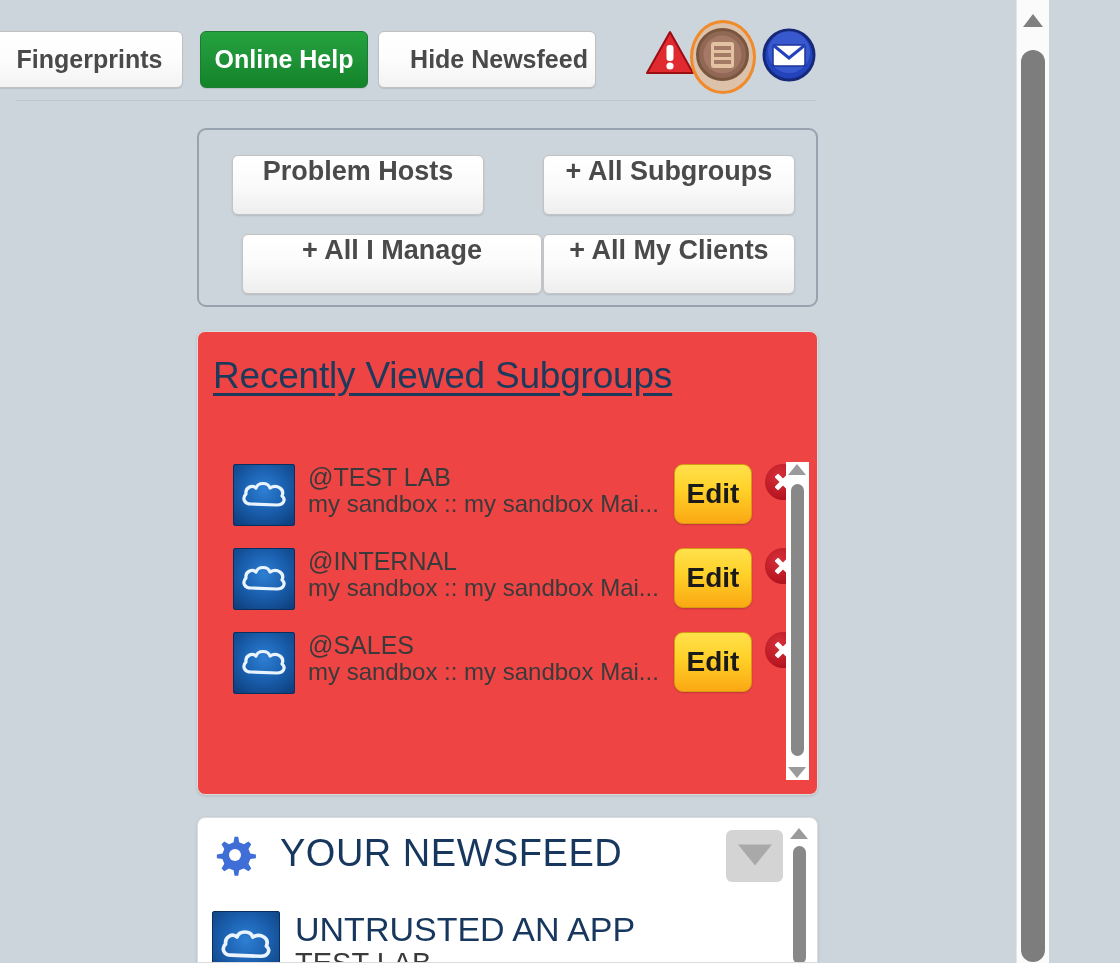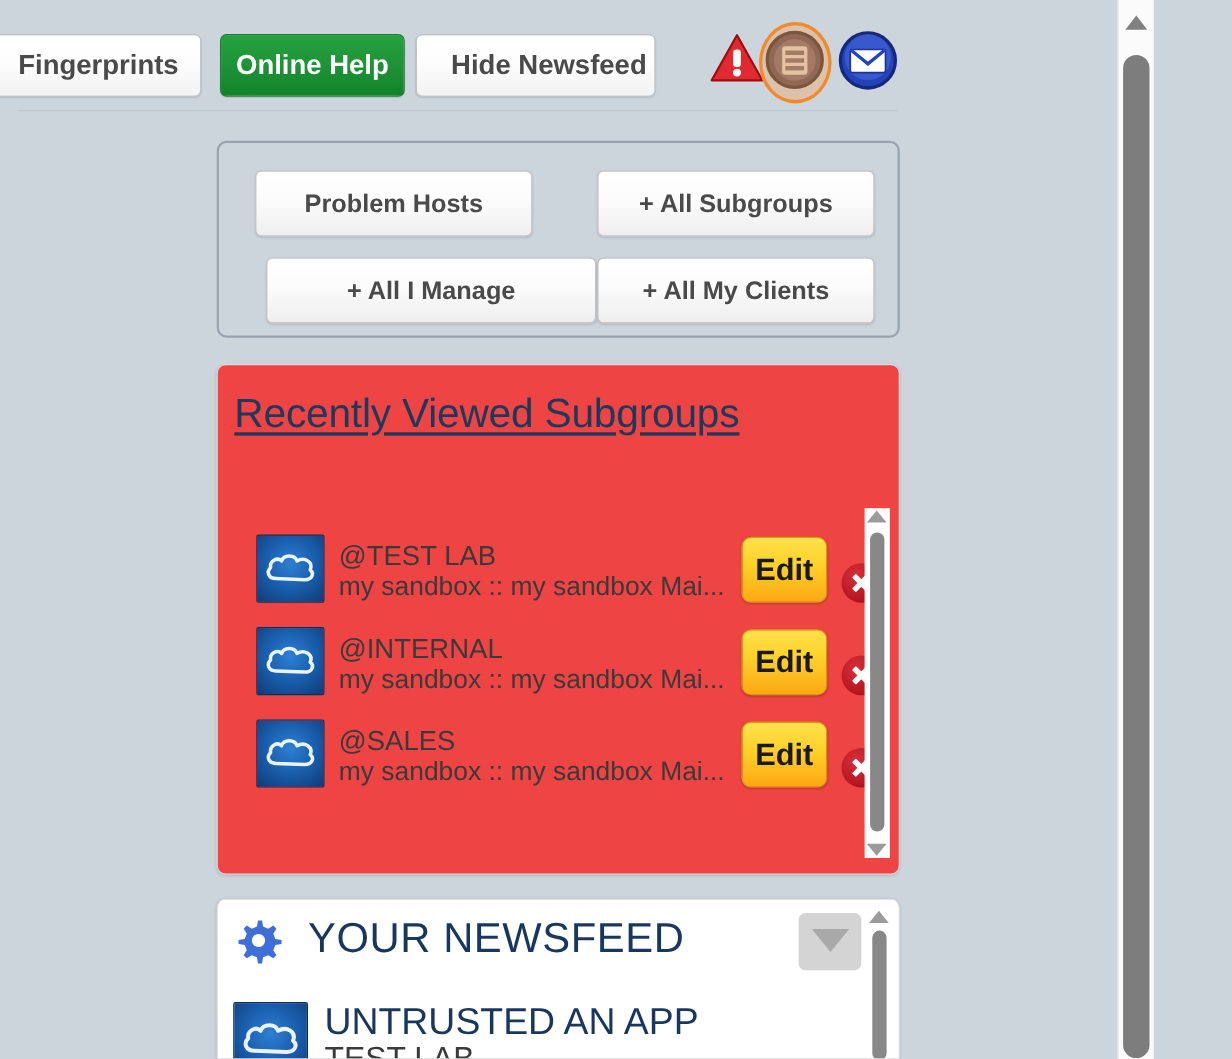"Problem Hosts" .qp-btn { align-items: center -> none; font-size: 23px -> 27px }
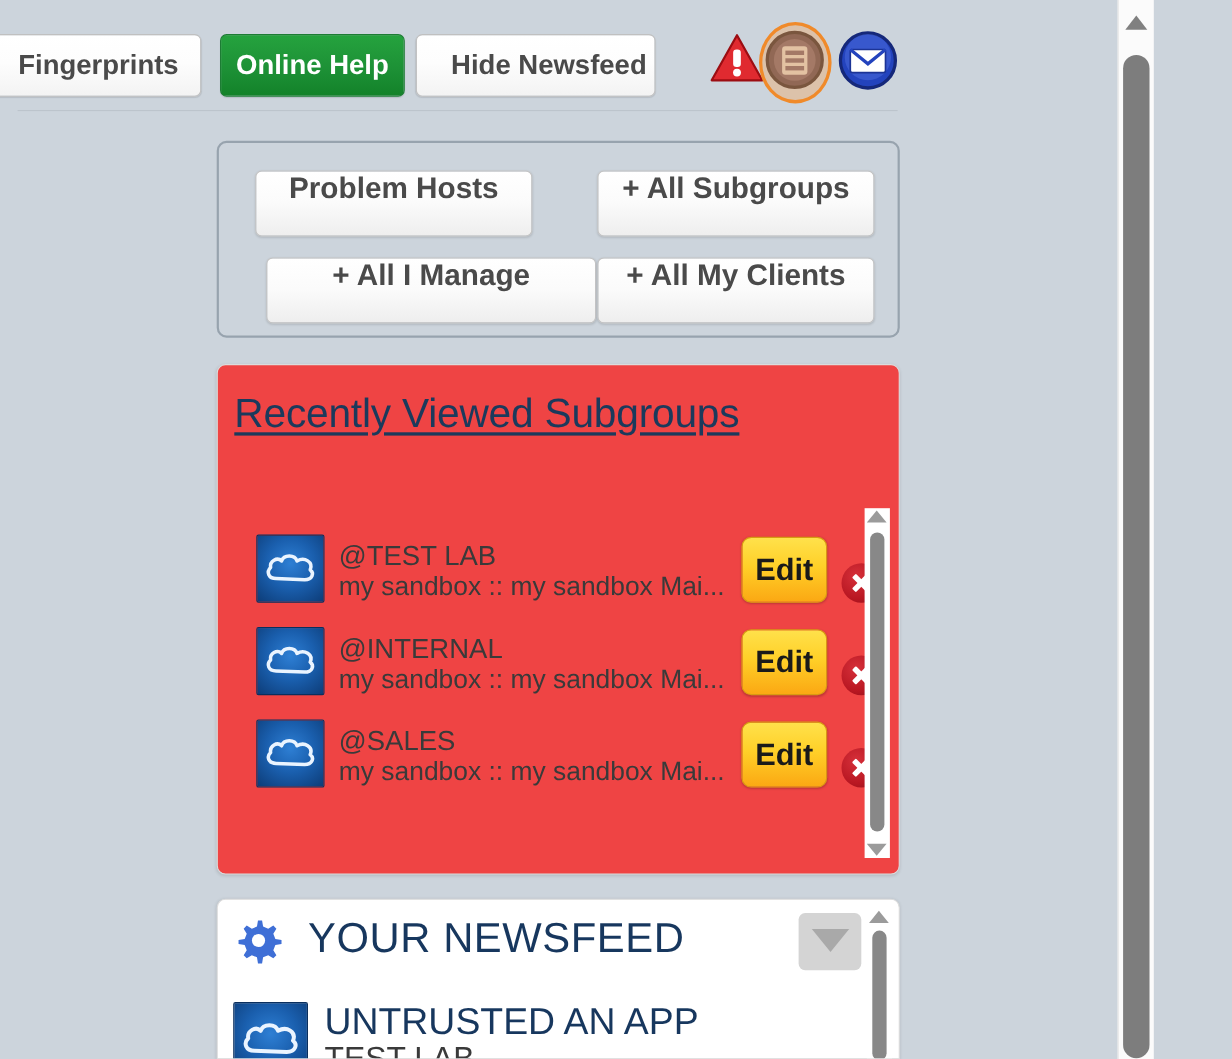"@TEST LAB" .recent-row { align-items: flex-end -> flex-start }
